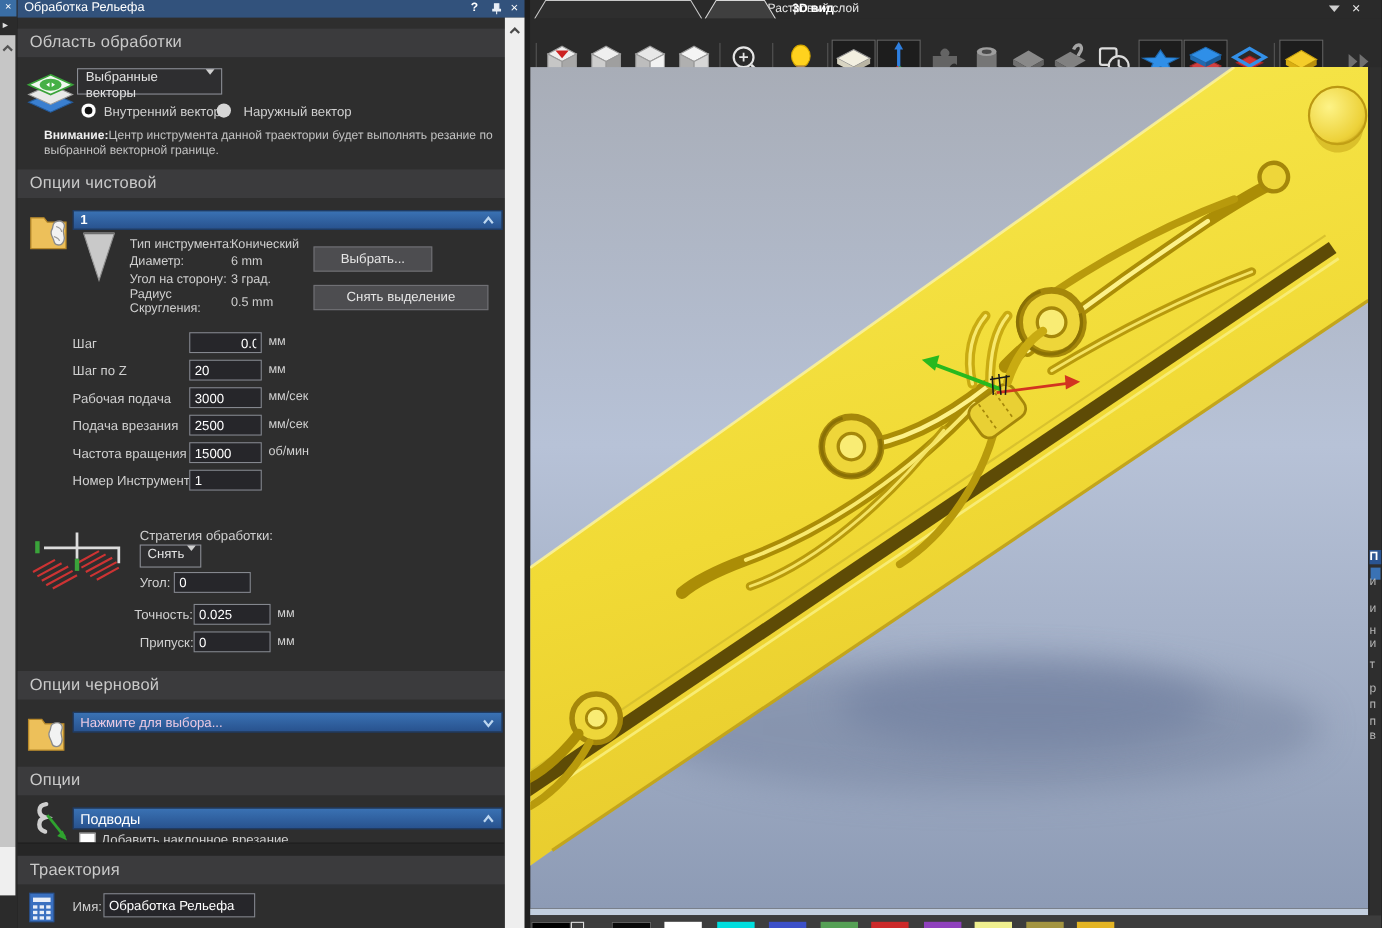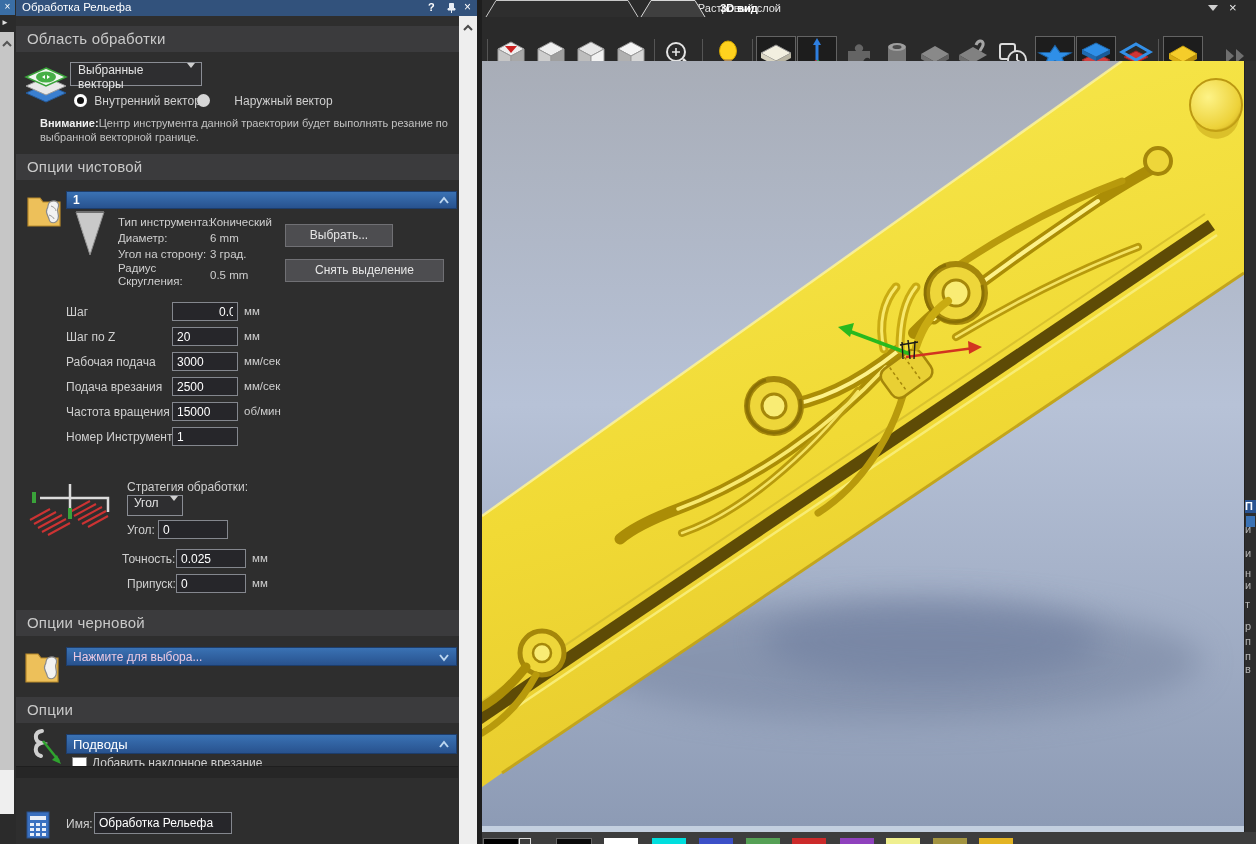"Наружный вектор" span.lbl { margin-left: 21px -> 8px }
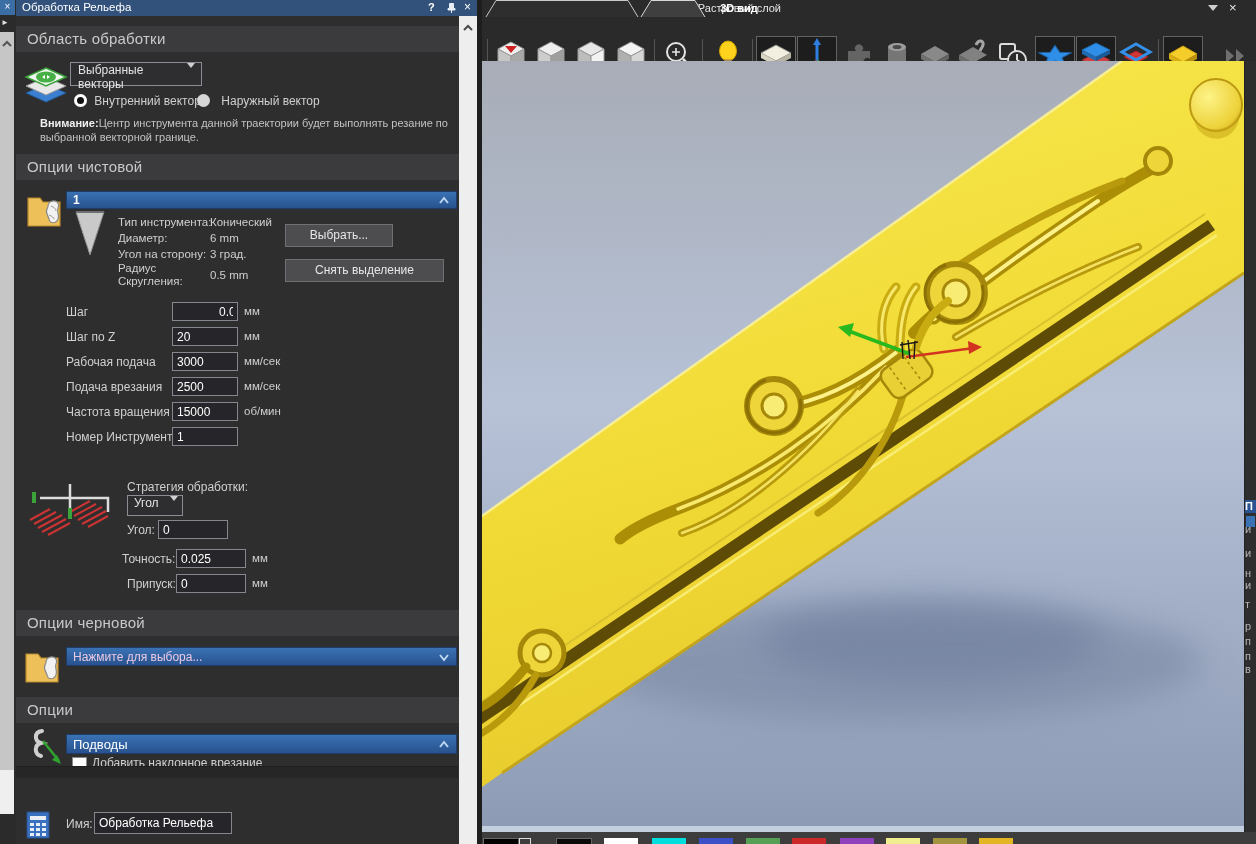"Угол" span { text: Угол -> Снять }
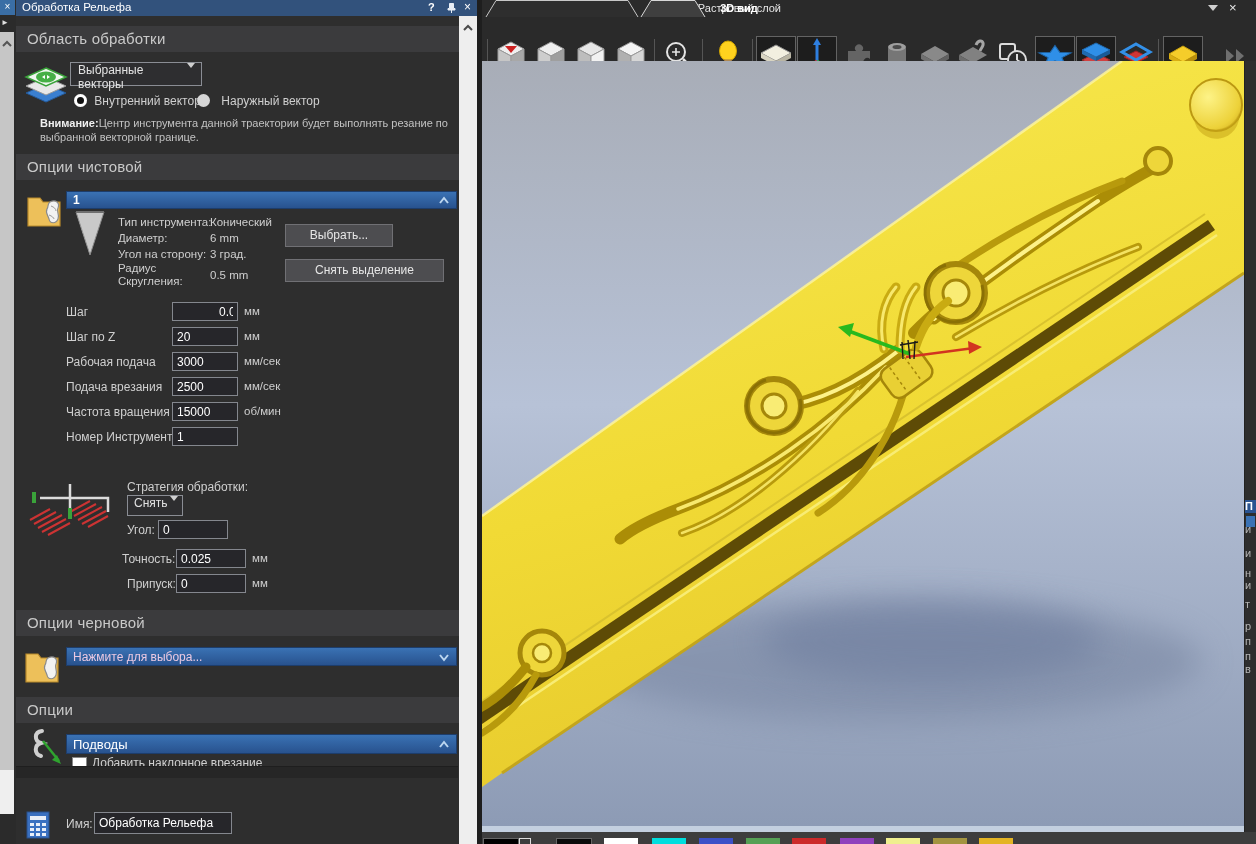"Траектория" div.abs { html: none -> <div>Траектория</div> }
